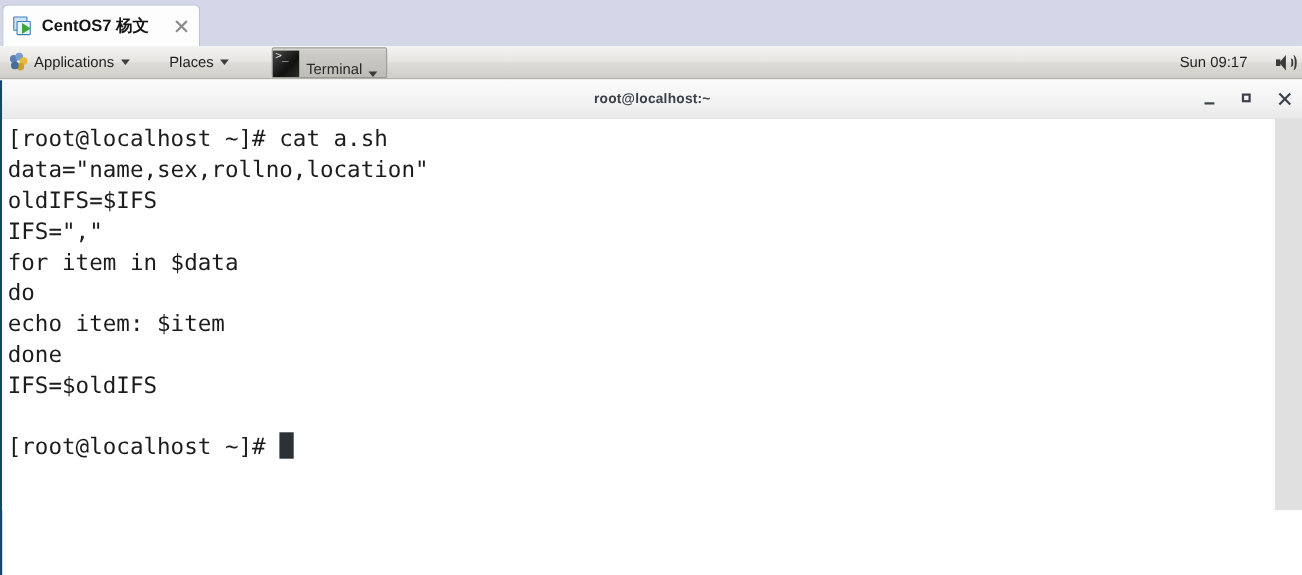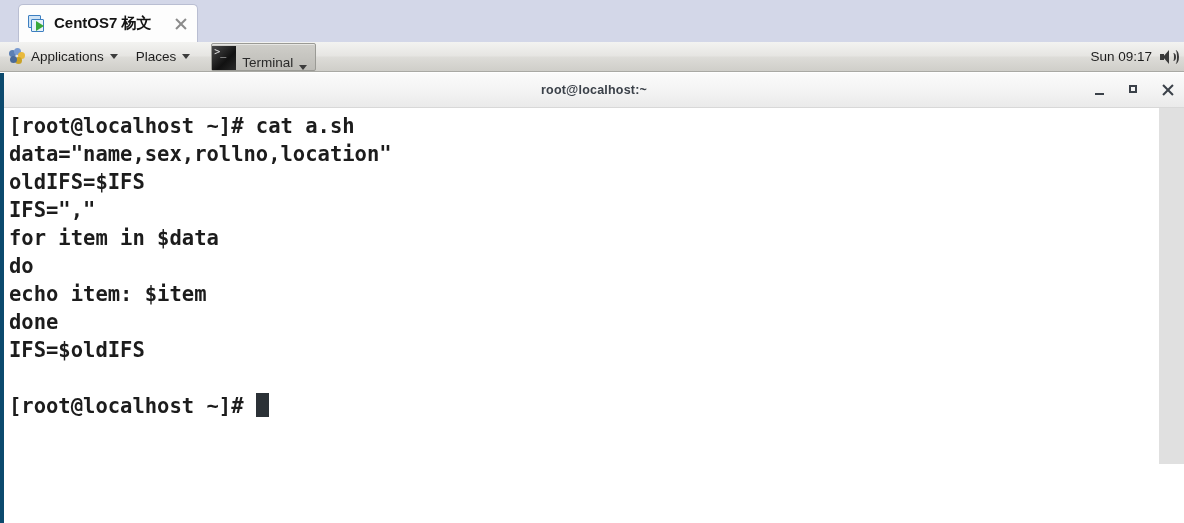"CentOS7 杨文" .vm-tab { left: 18px -> 2px }
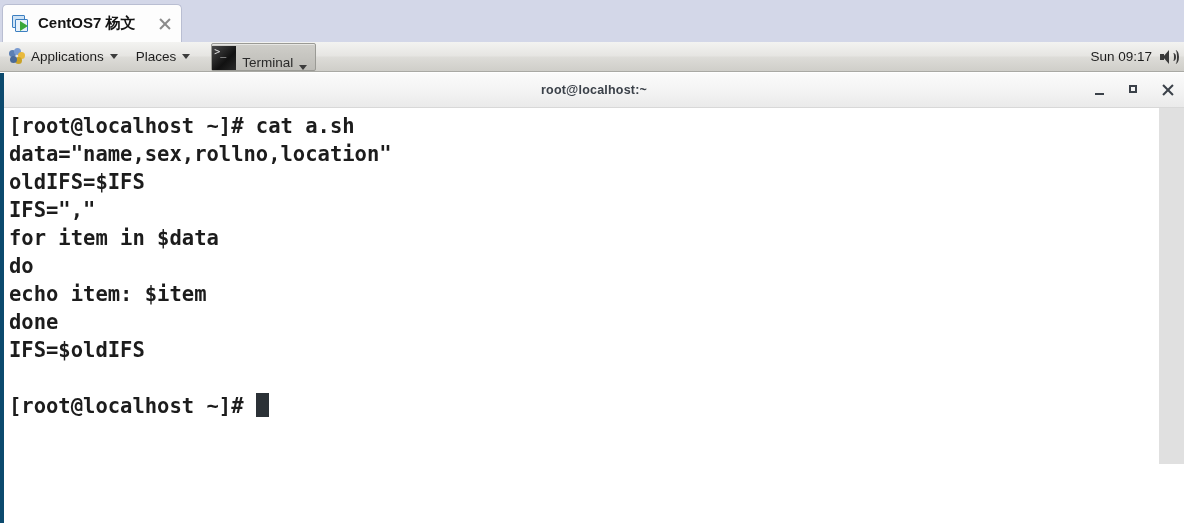"Applications" .gnome-panel { gap: none -> 18px }
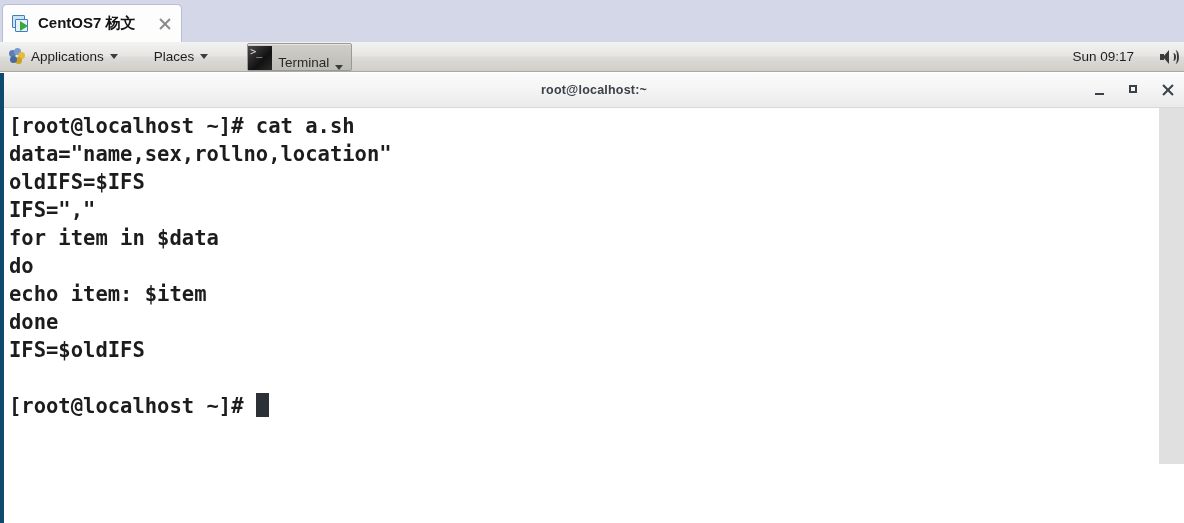"root@localhost:~" .term-window { border-left: 4px solid #0c4a6e -> 2px solid #0c4a6e }
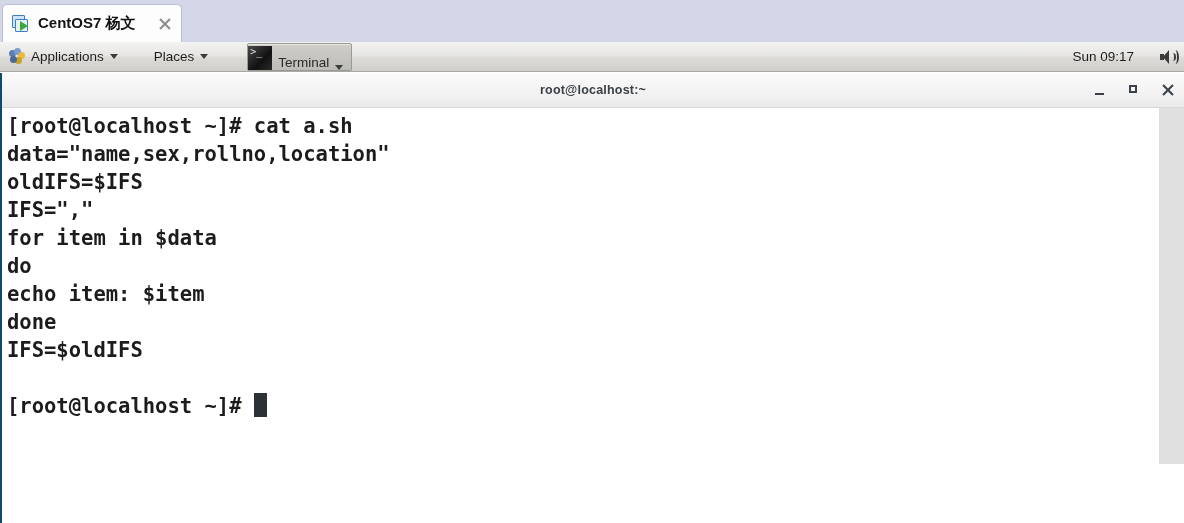"[root@localhost ~]# cat a.sh" .term-body { font-weight: bold -> none }
